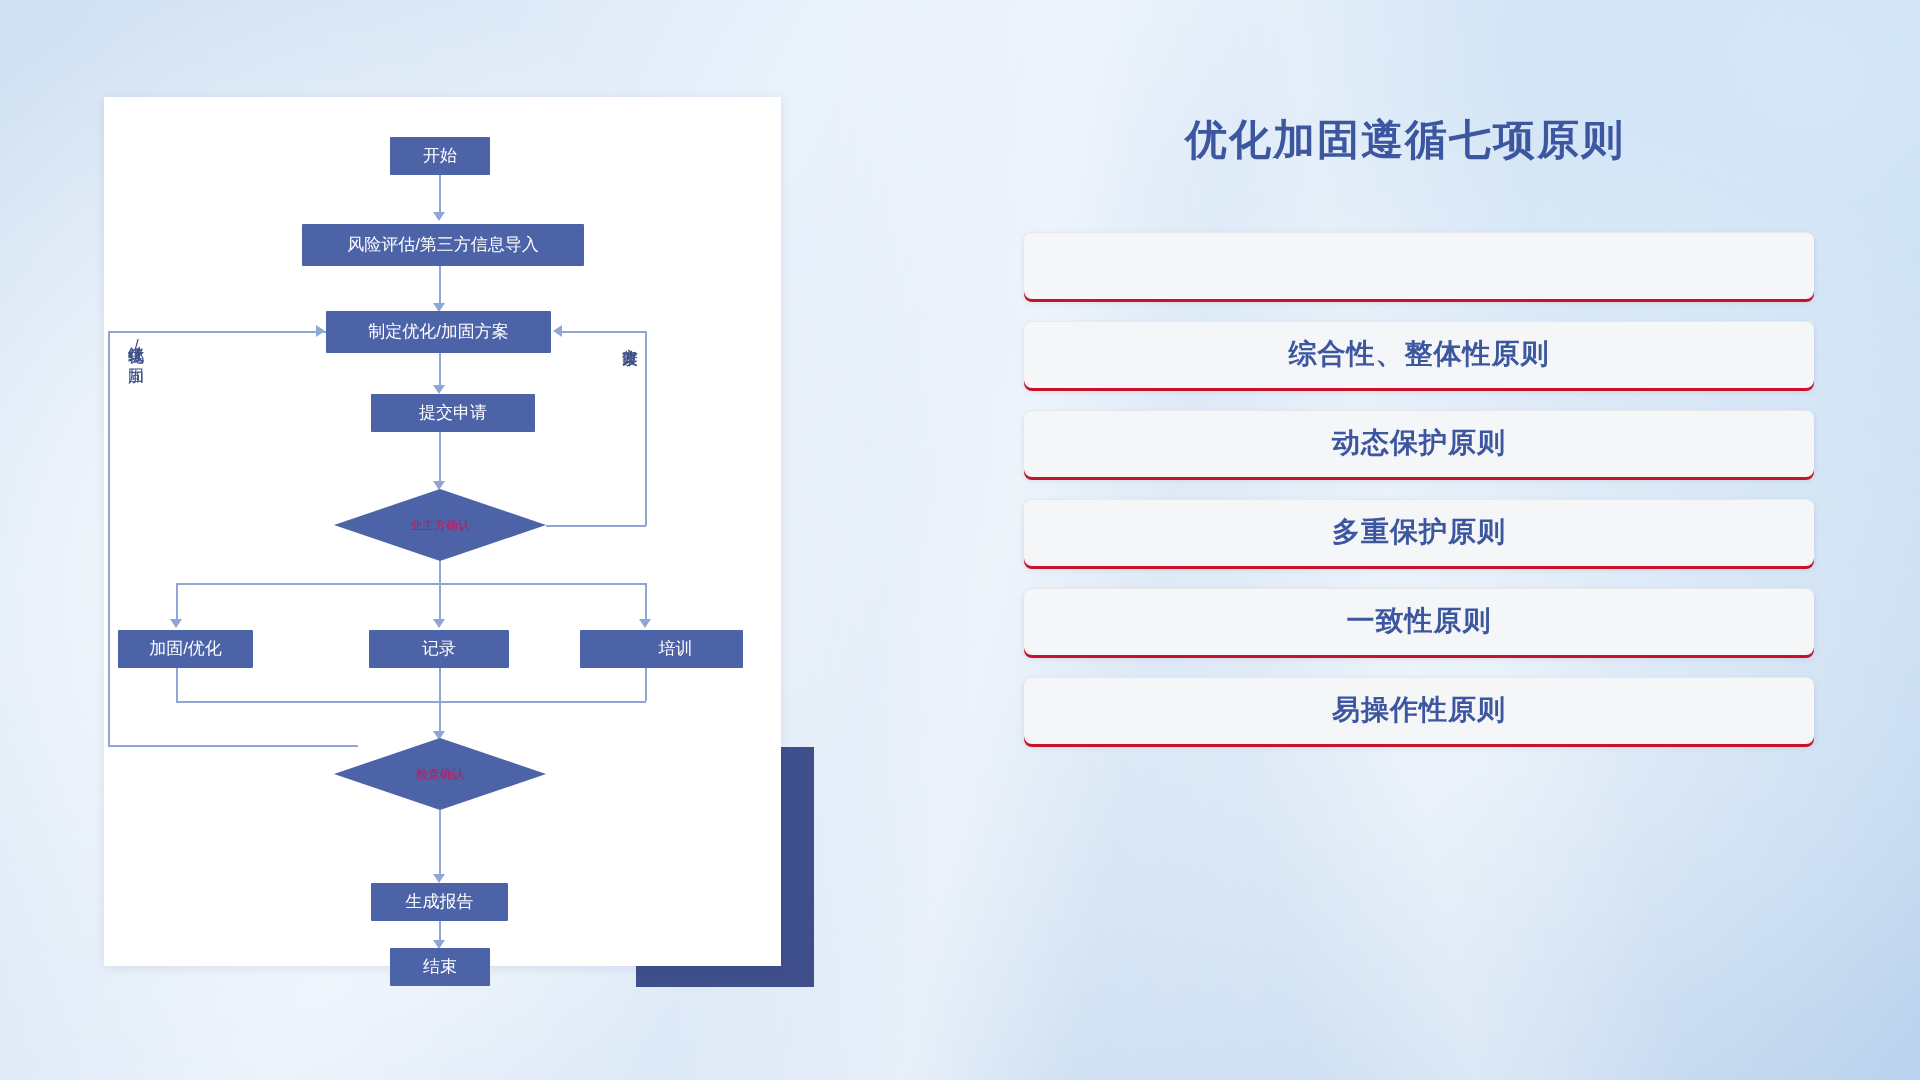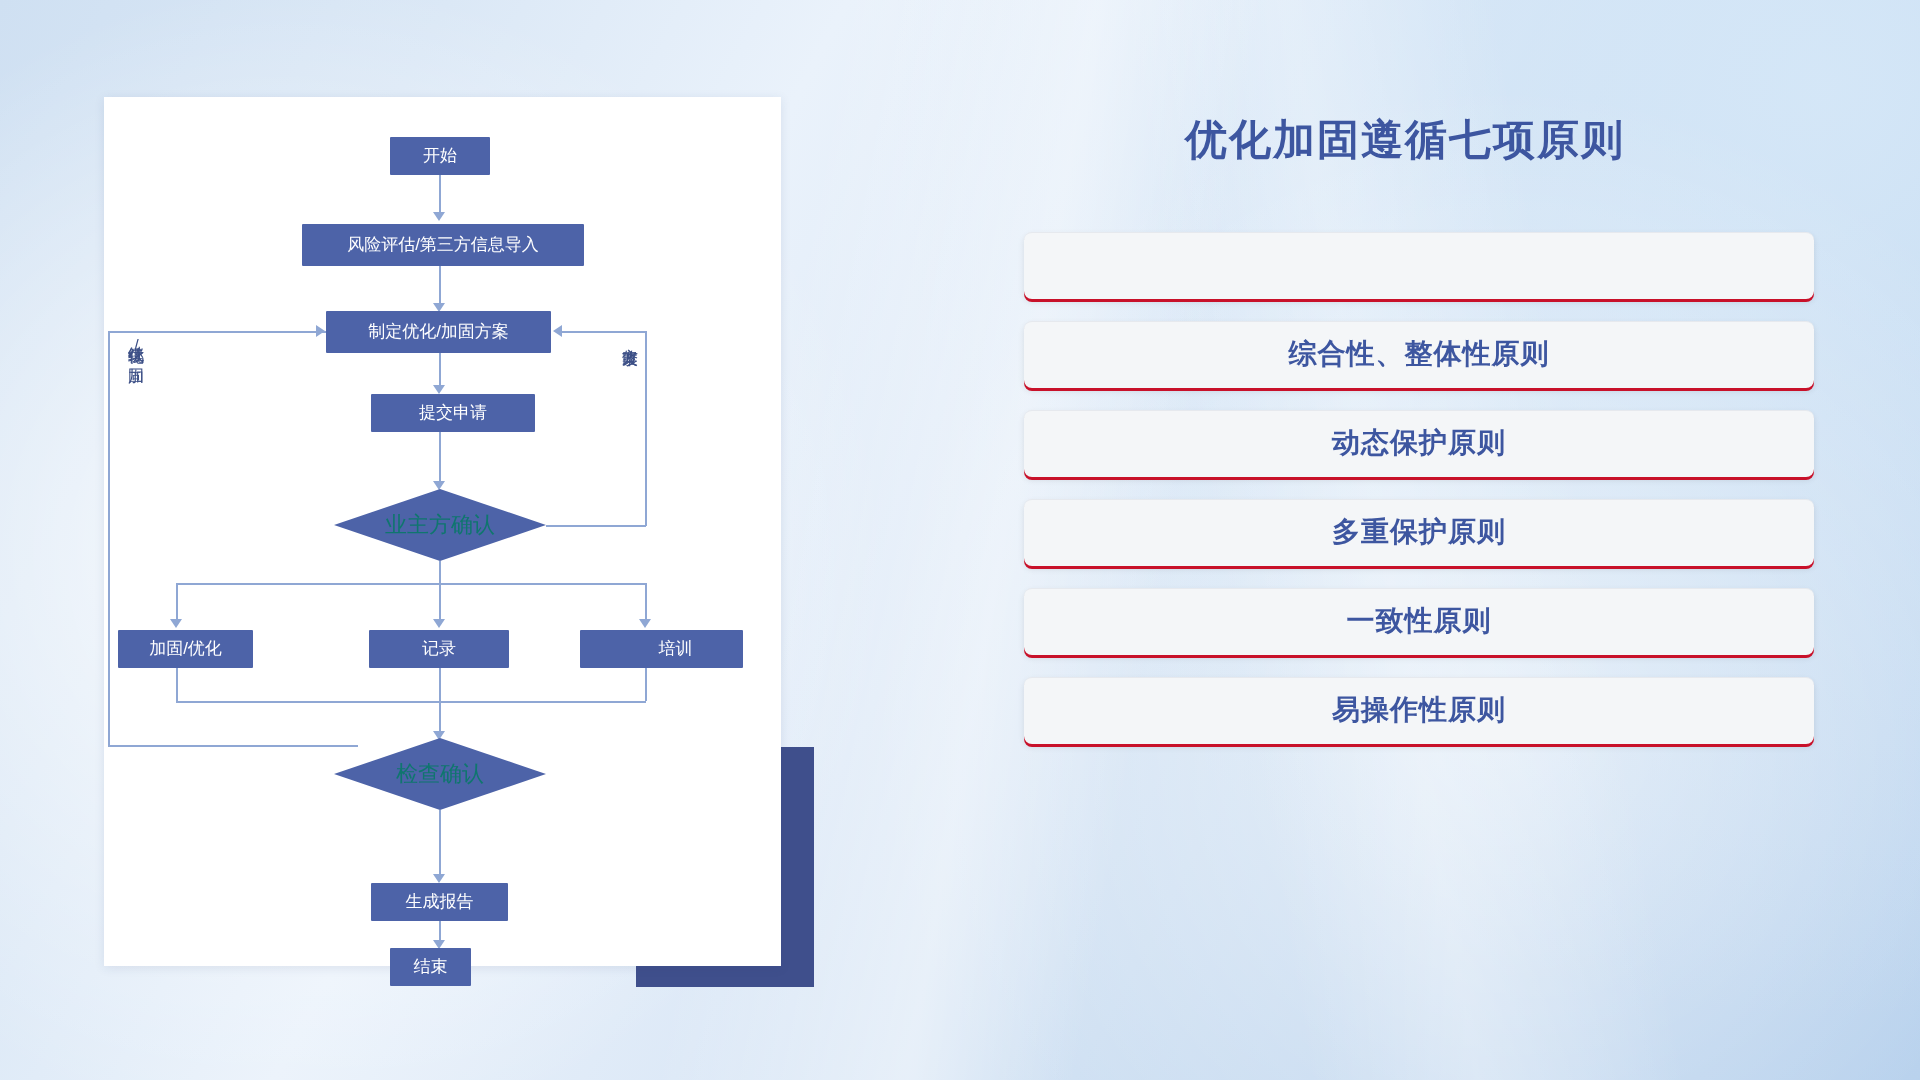"业主方确认" .diamond-wrap .dlabel { color: #0f766e -> #be185d; font-size: 22px -> 12px }
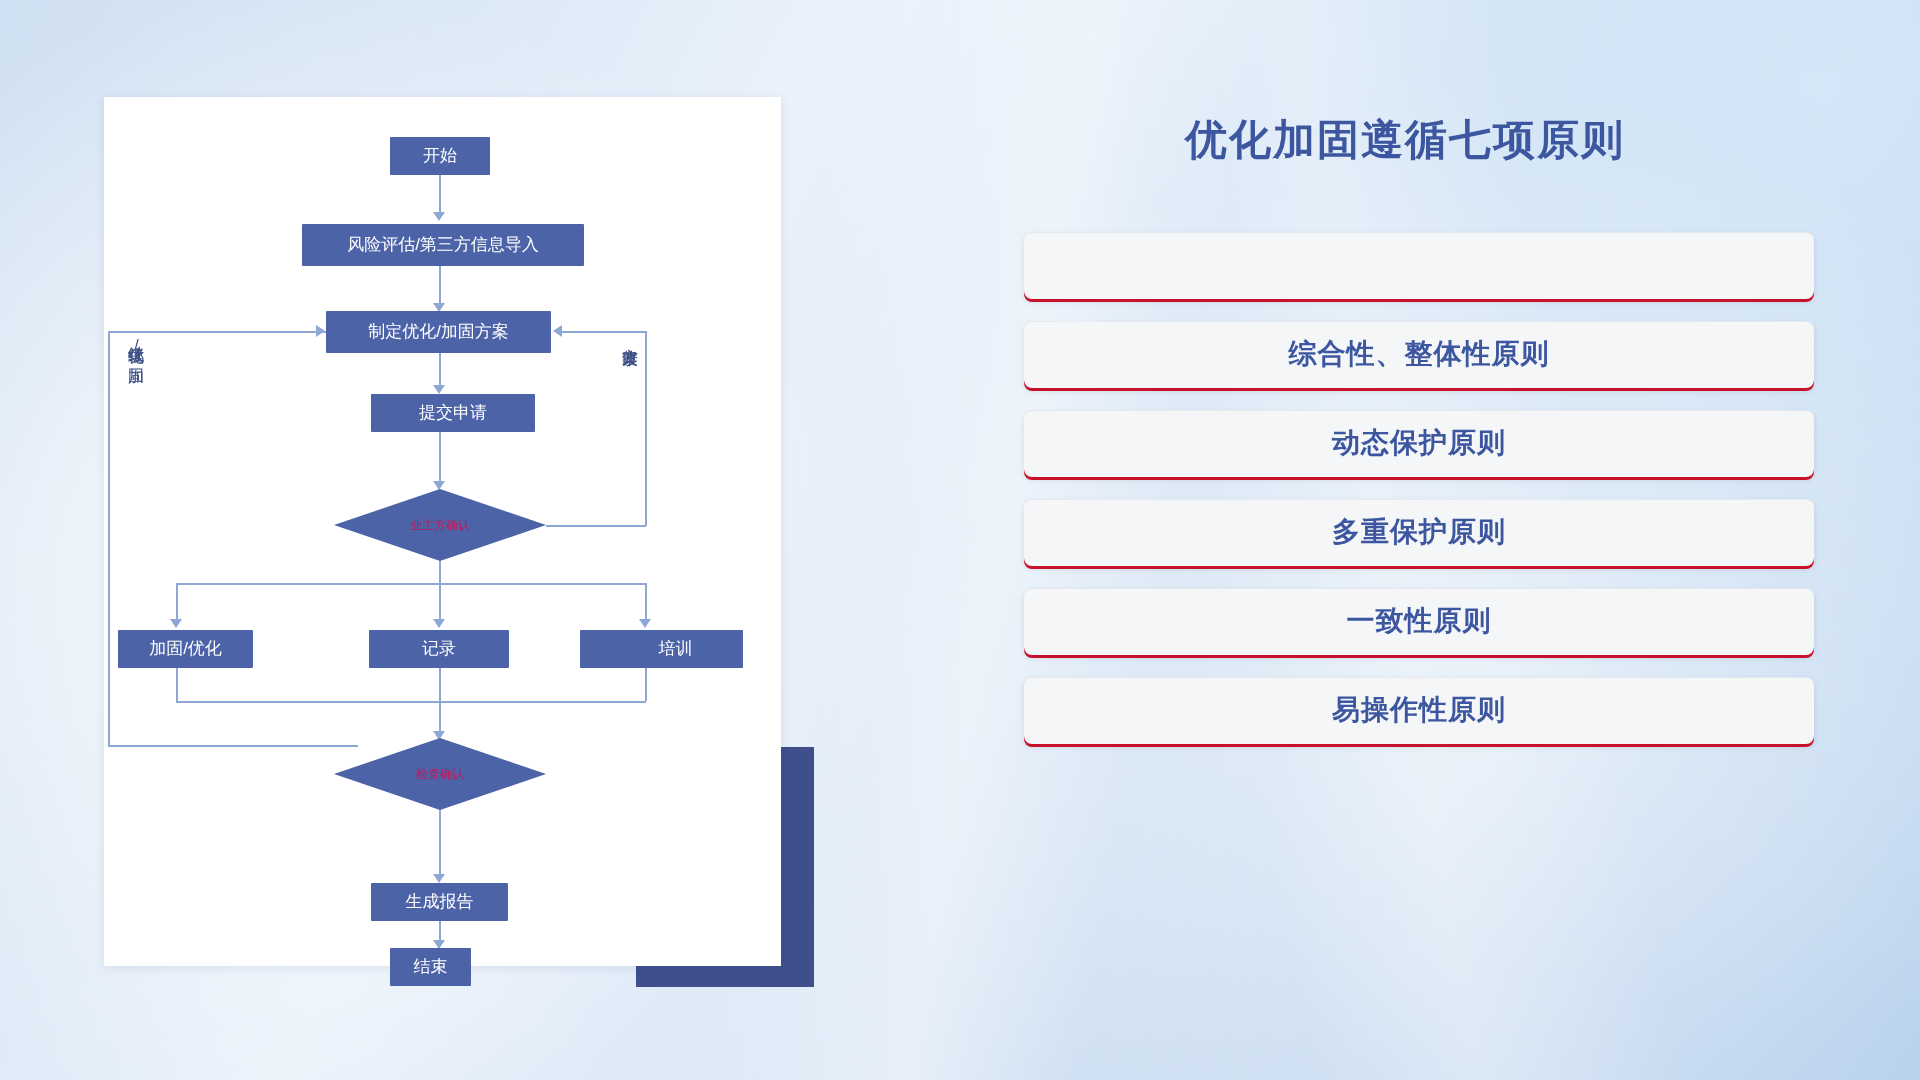"结束" div.node { width: 81px -> 100px }
